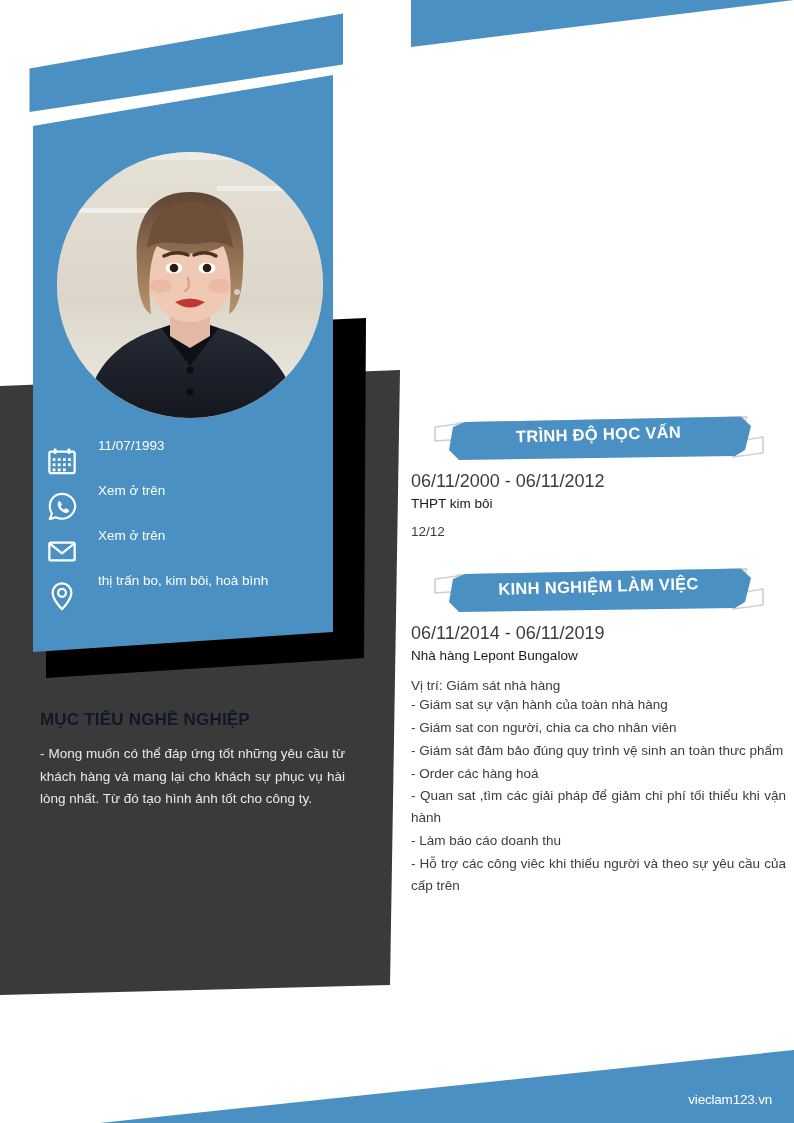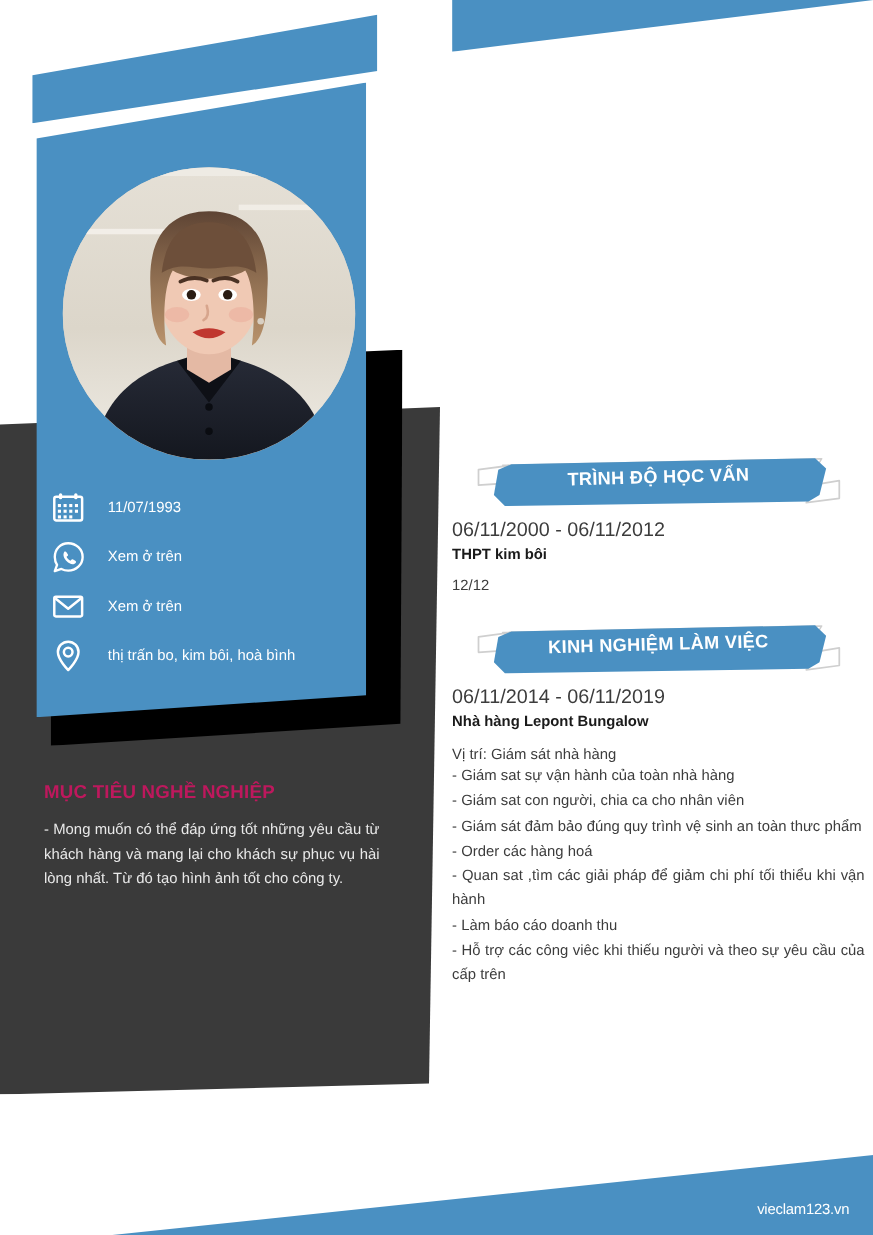"11/07/1993" .contact-row { align-items: center -> none }
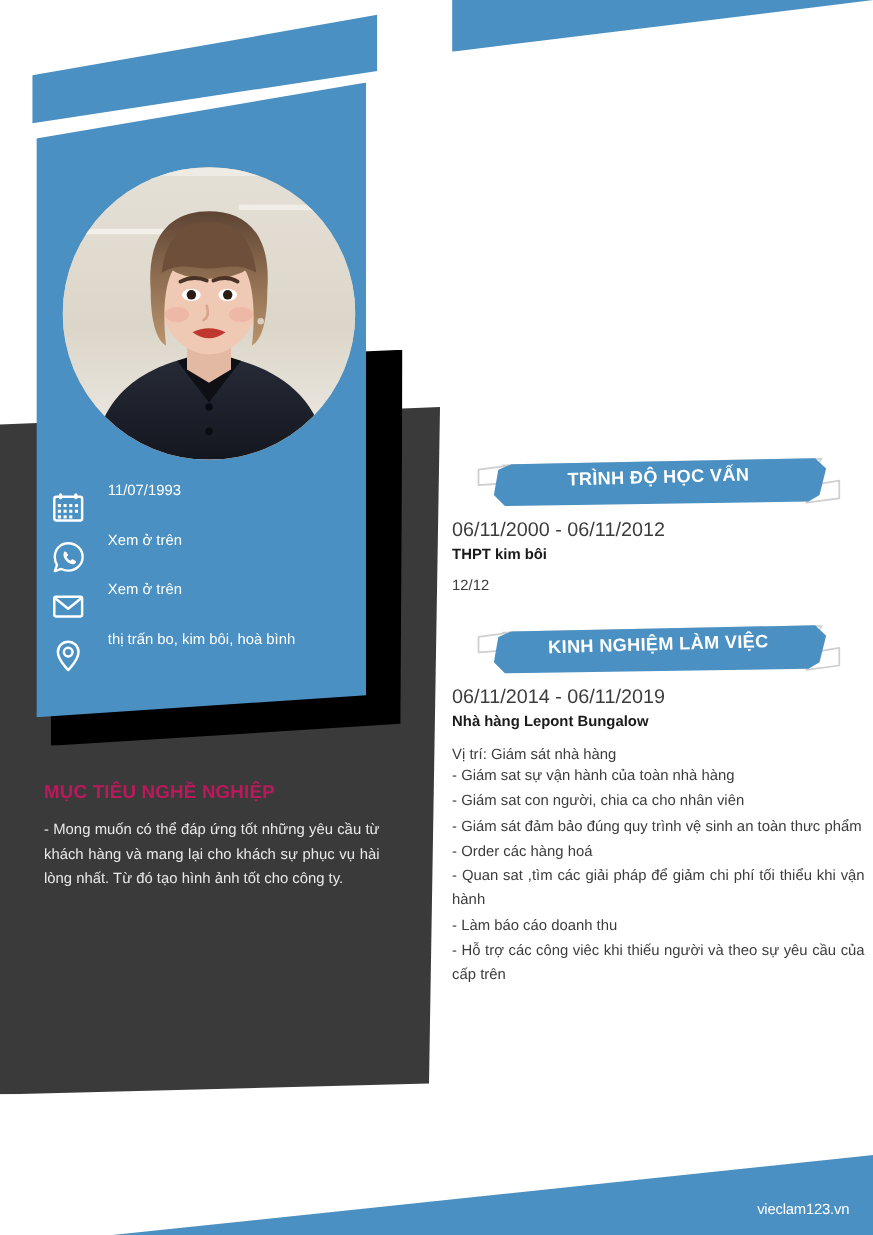"THPT kim bôi" .entry-org { font-weight: bold -> normal }
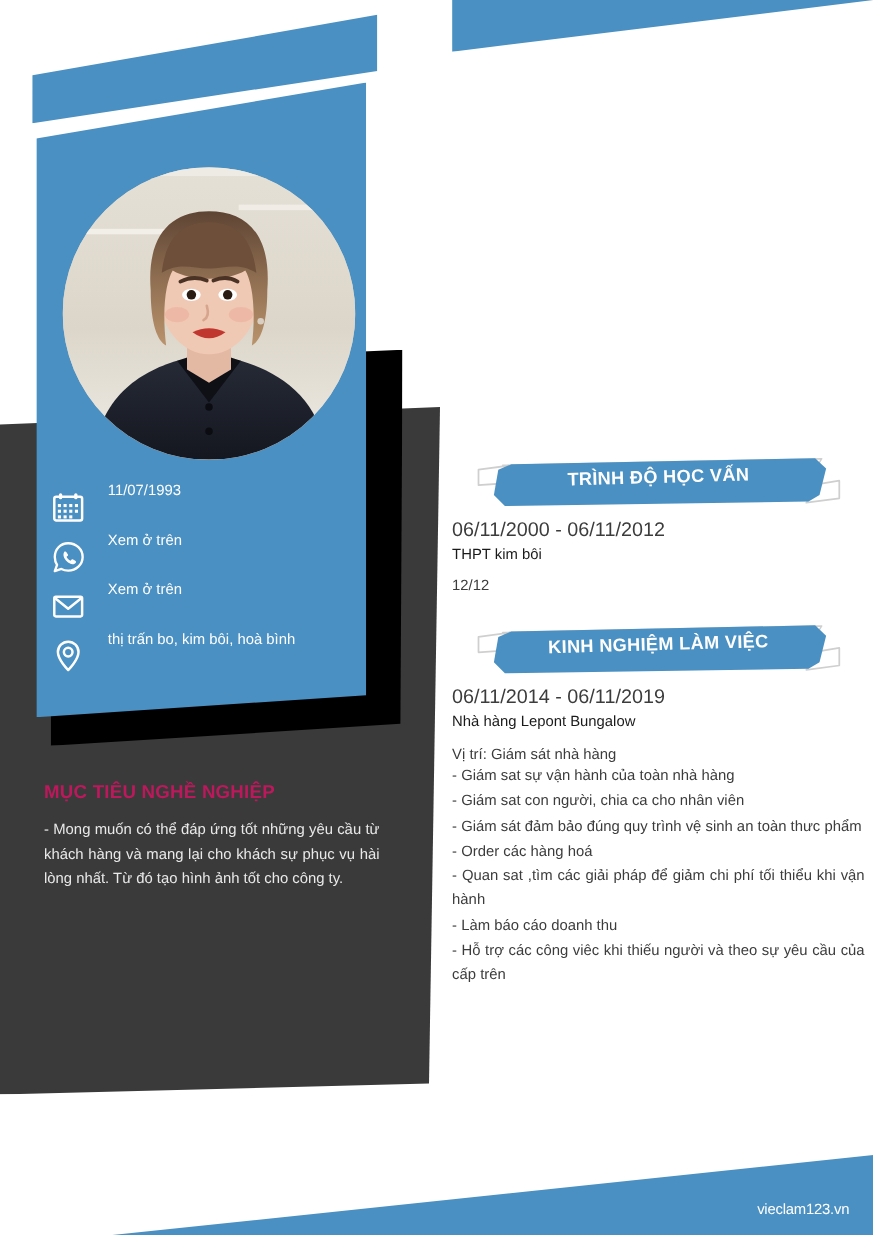"MỤC TIÊU NGHỀ NGHIỆP" .objective-title { color: #be185d -> #0f172a }
